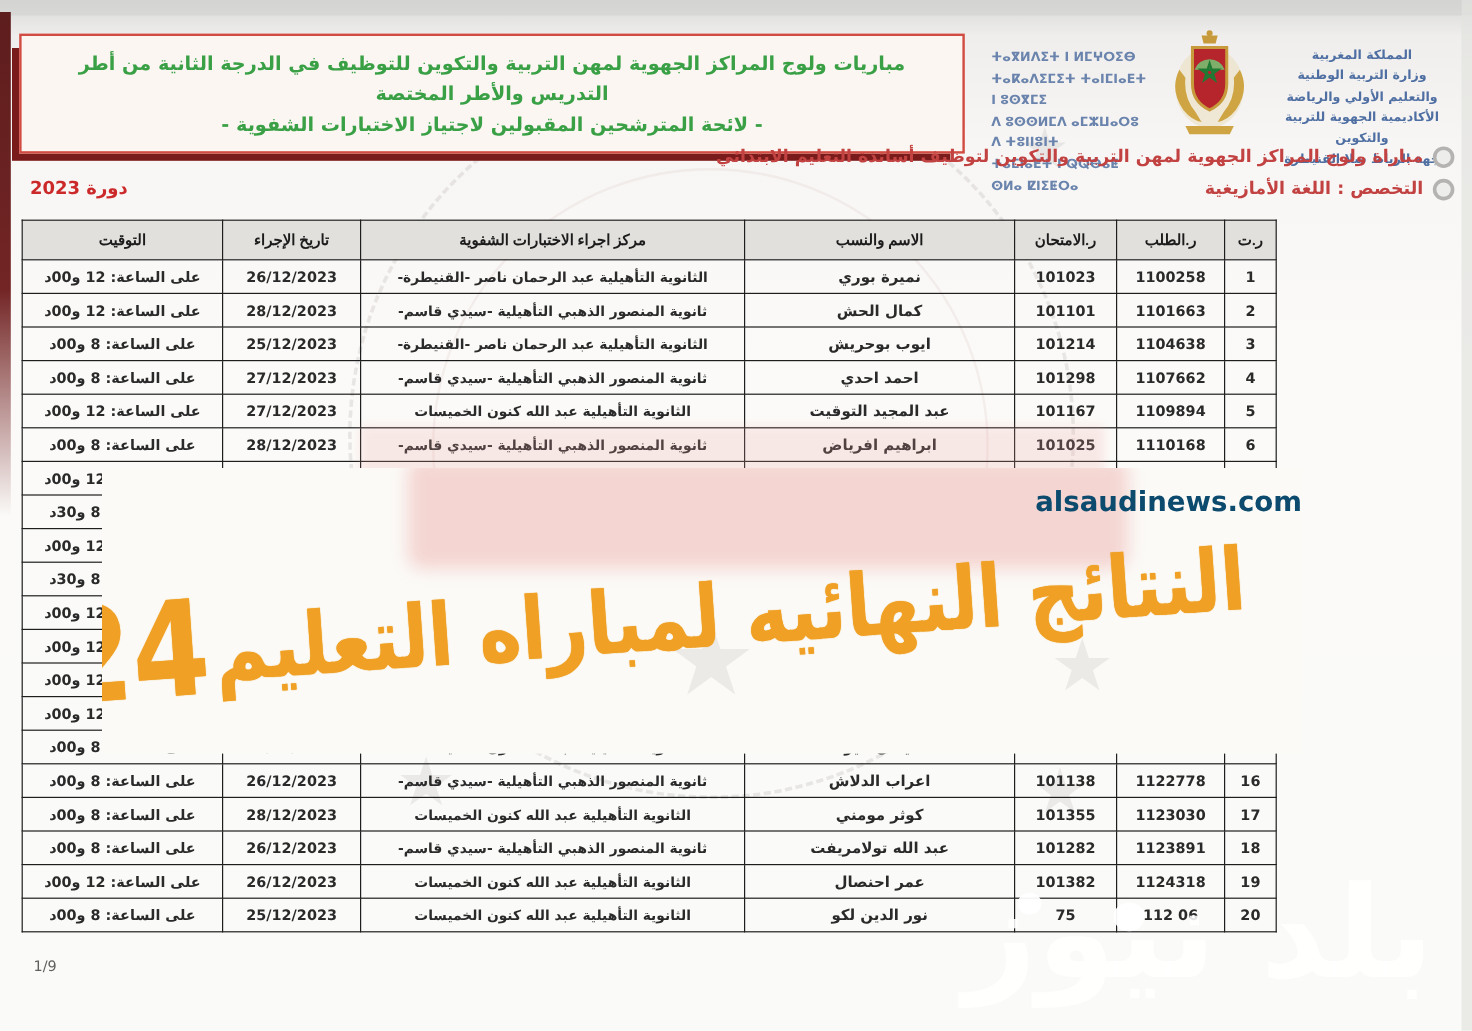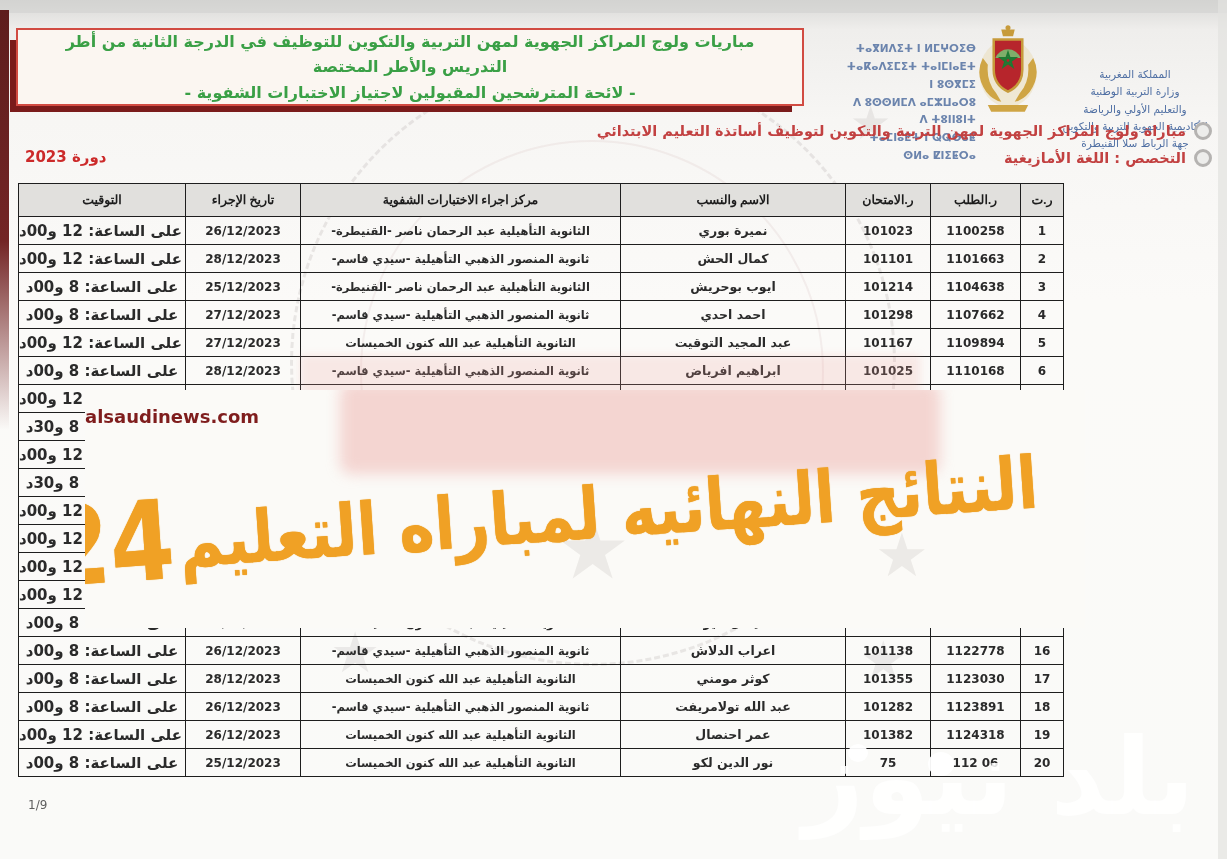"مباريات ولوج المراكز الجهوية لمهن" .notice-box { height: 78px -> 100px }
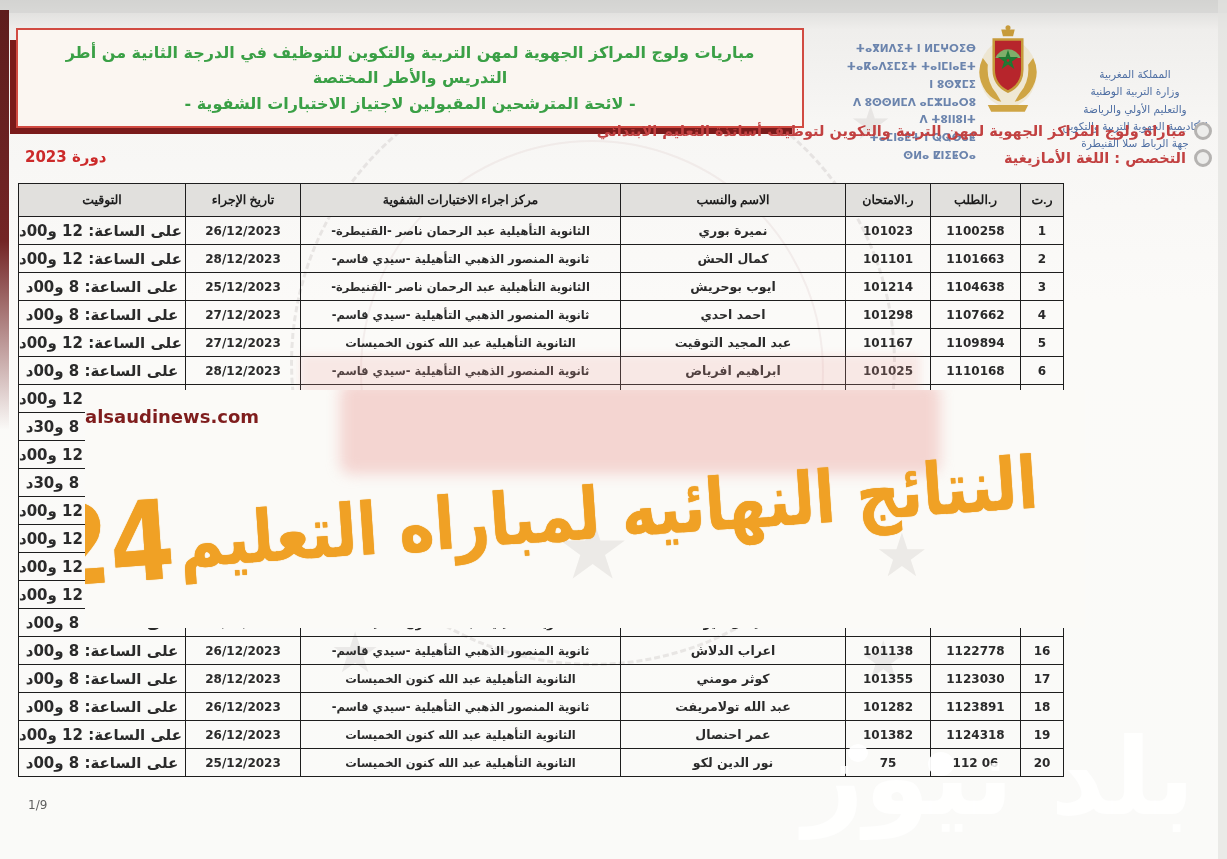"ⵜⴰⴳⵍⴷⵉⵜ ⵏ ⵍⵎⵖⵔⵉⴱ" .tifinagh { left: 844px -> 826px; text-align: right -> left }
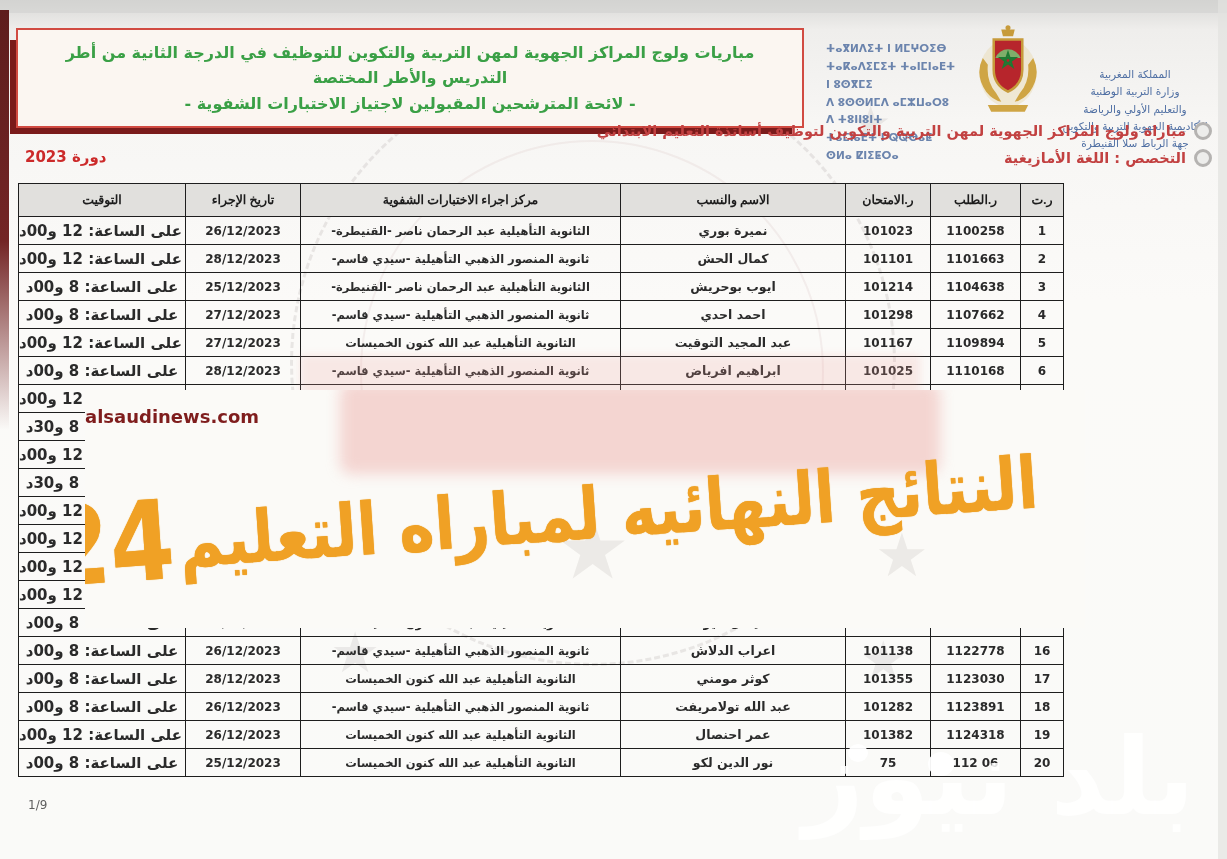"المملكة المغربية" .ministry { font-weight: normal -> bold; margin-top: 28px -> none }
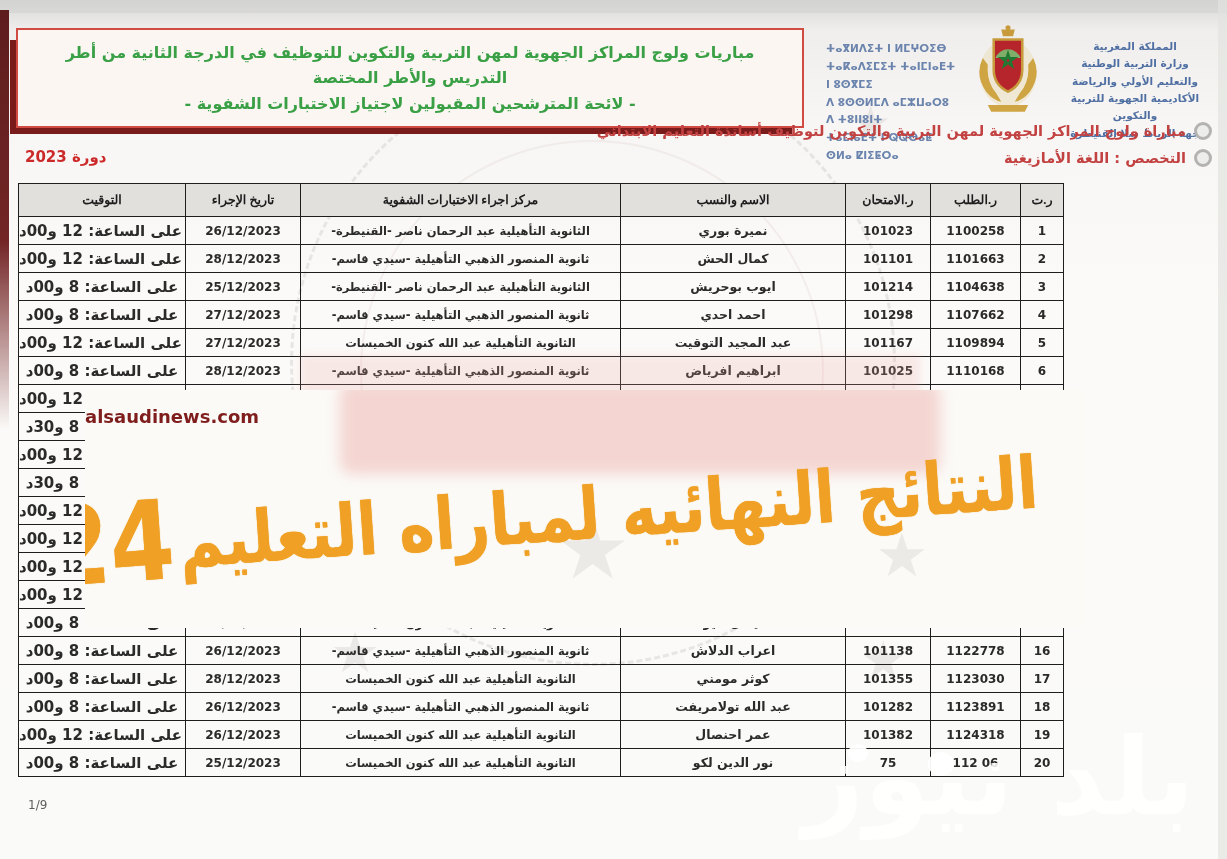"على الساعة: 12 و00د" td.c-time { font-size: 15px -> 12px }
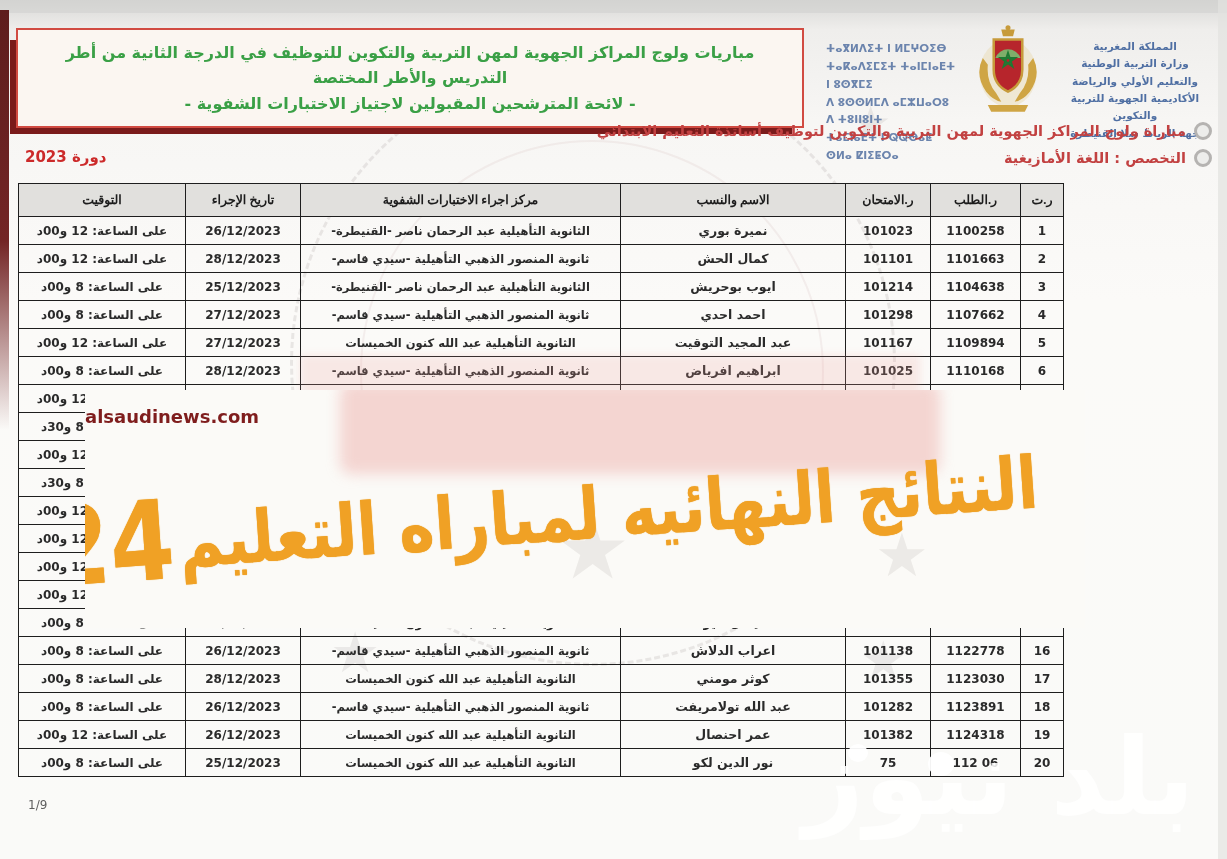"alsaudinews.com" .banner-url { color: #7f1d1d -> #0c4a6e; font-size: 18px -> 23px; text-align: left -> right }
